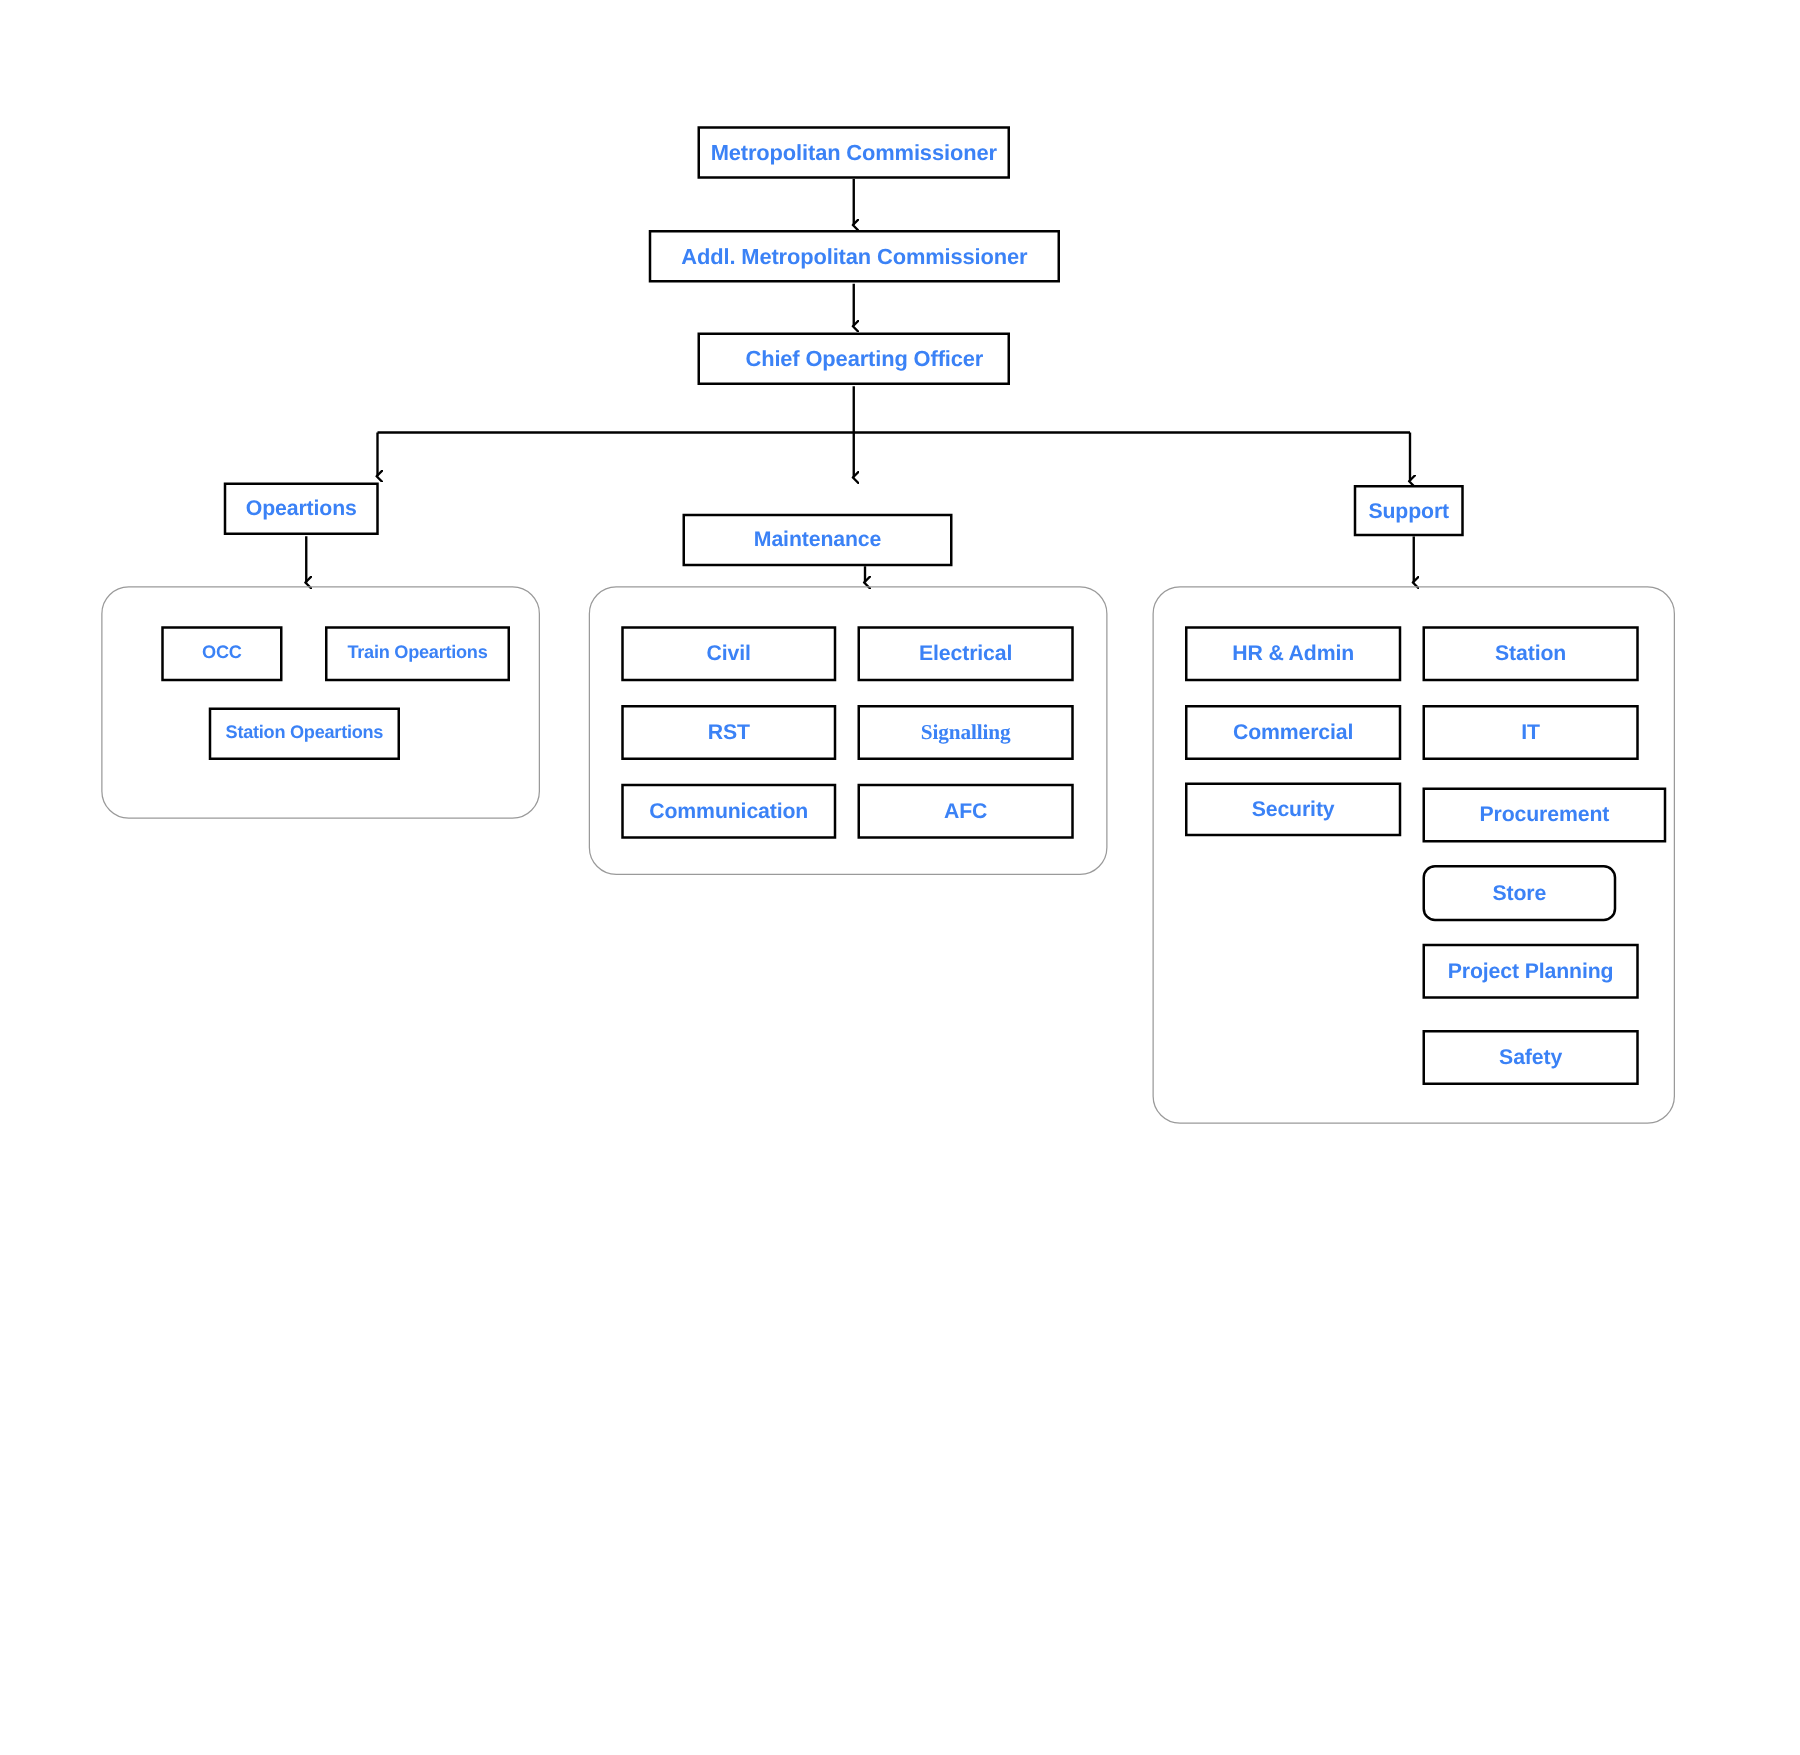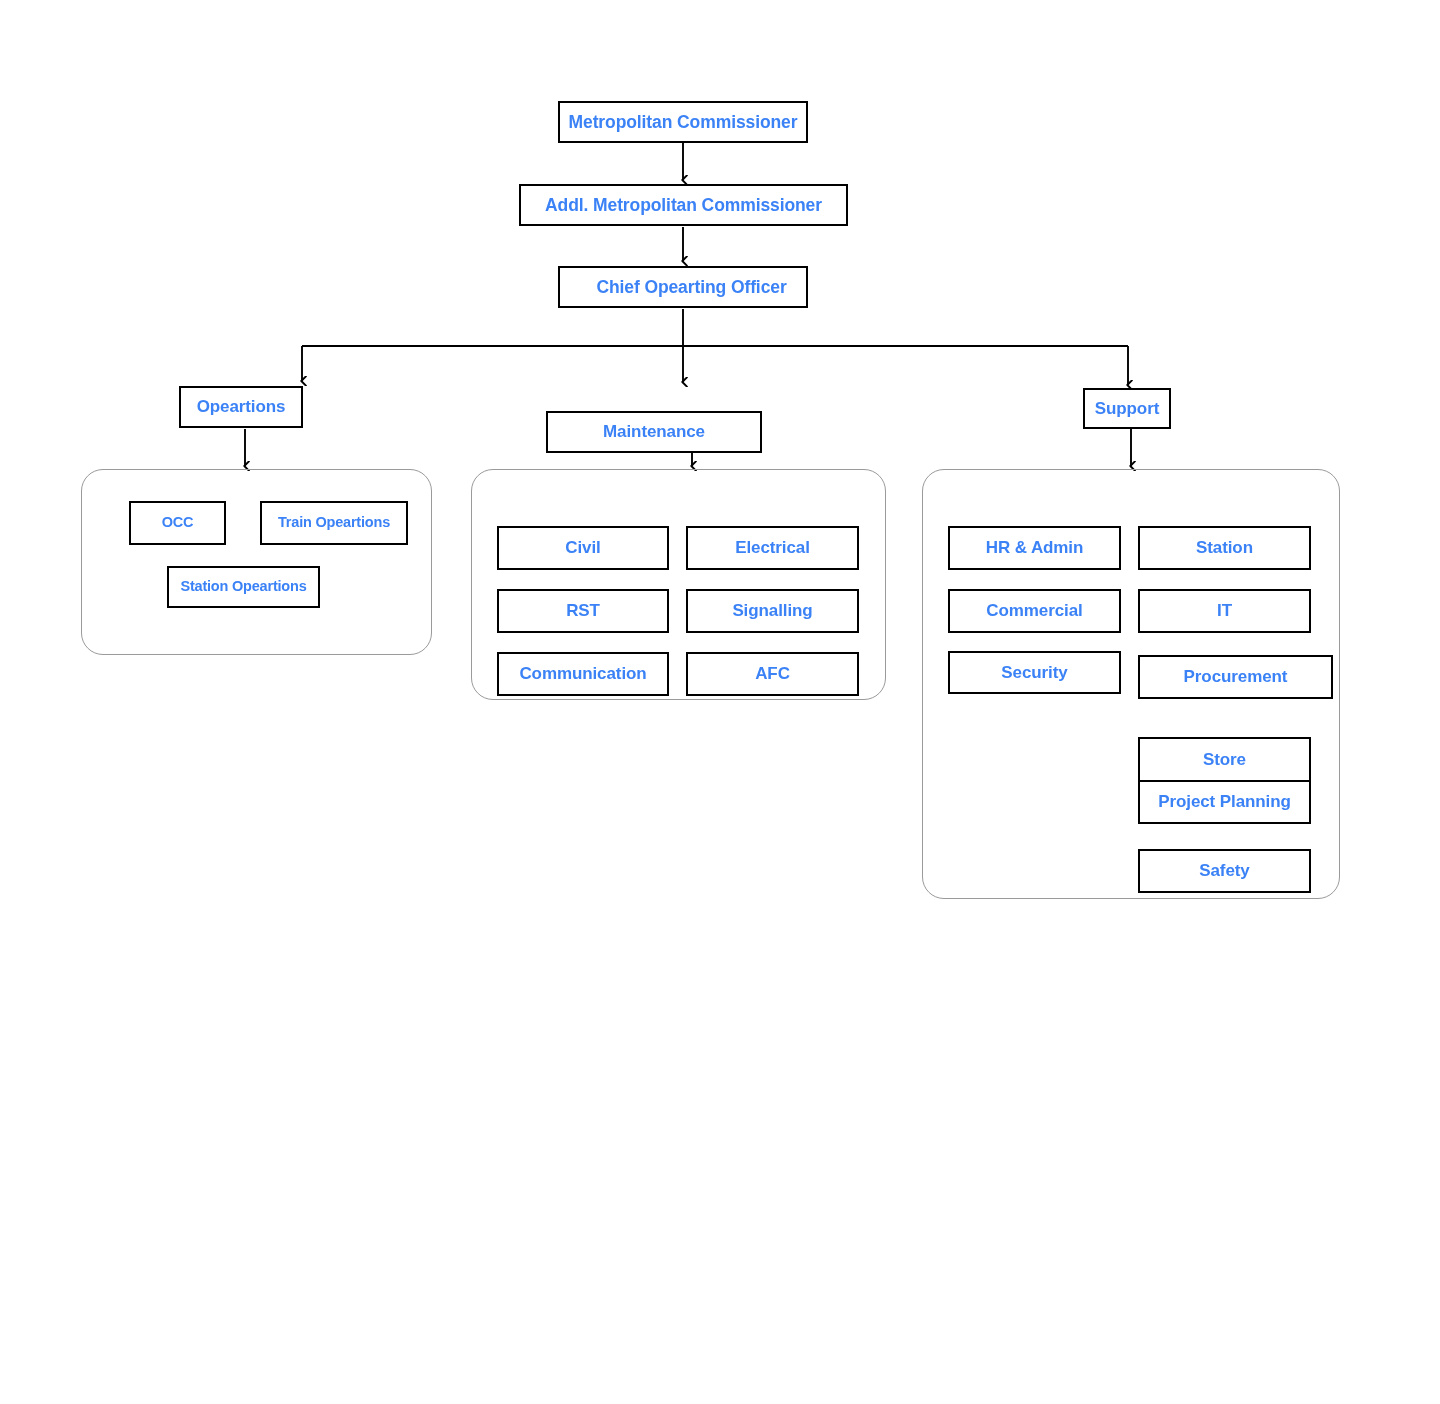"Civil" .node.leaf { margin-top: 25px -> none }
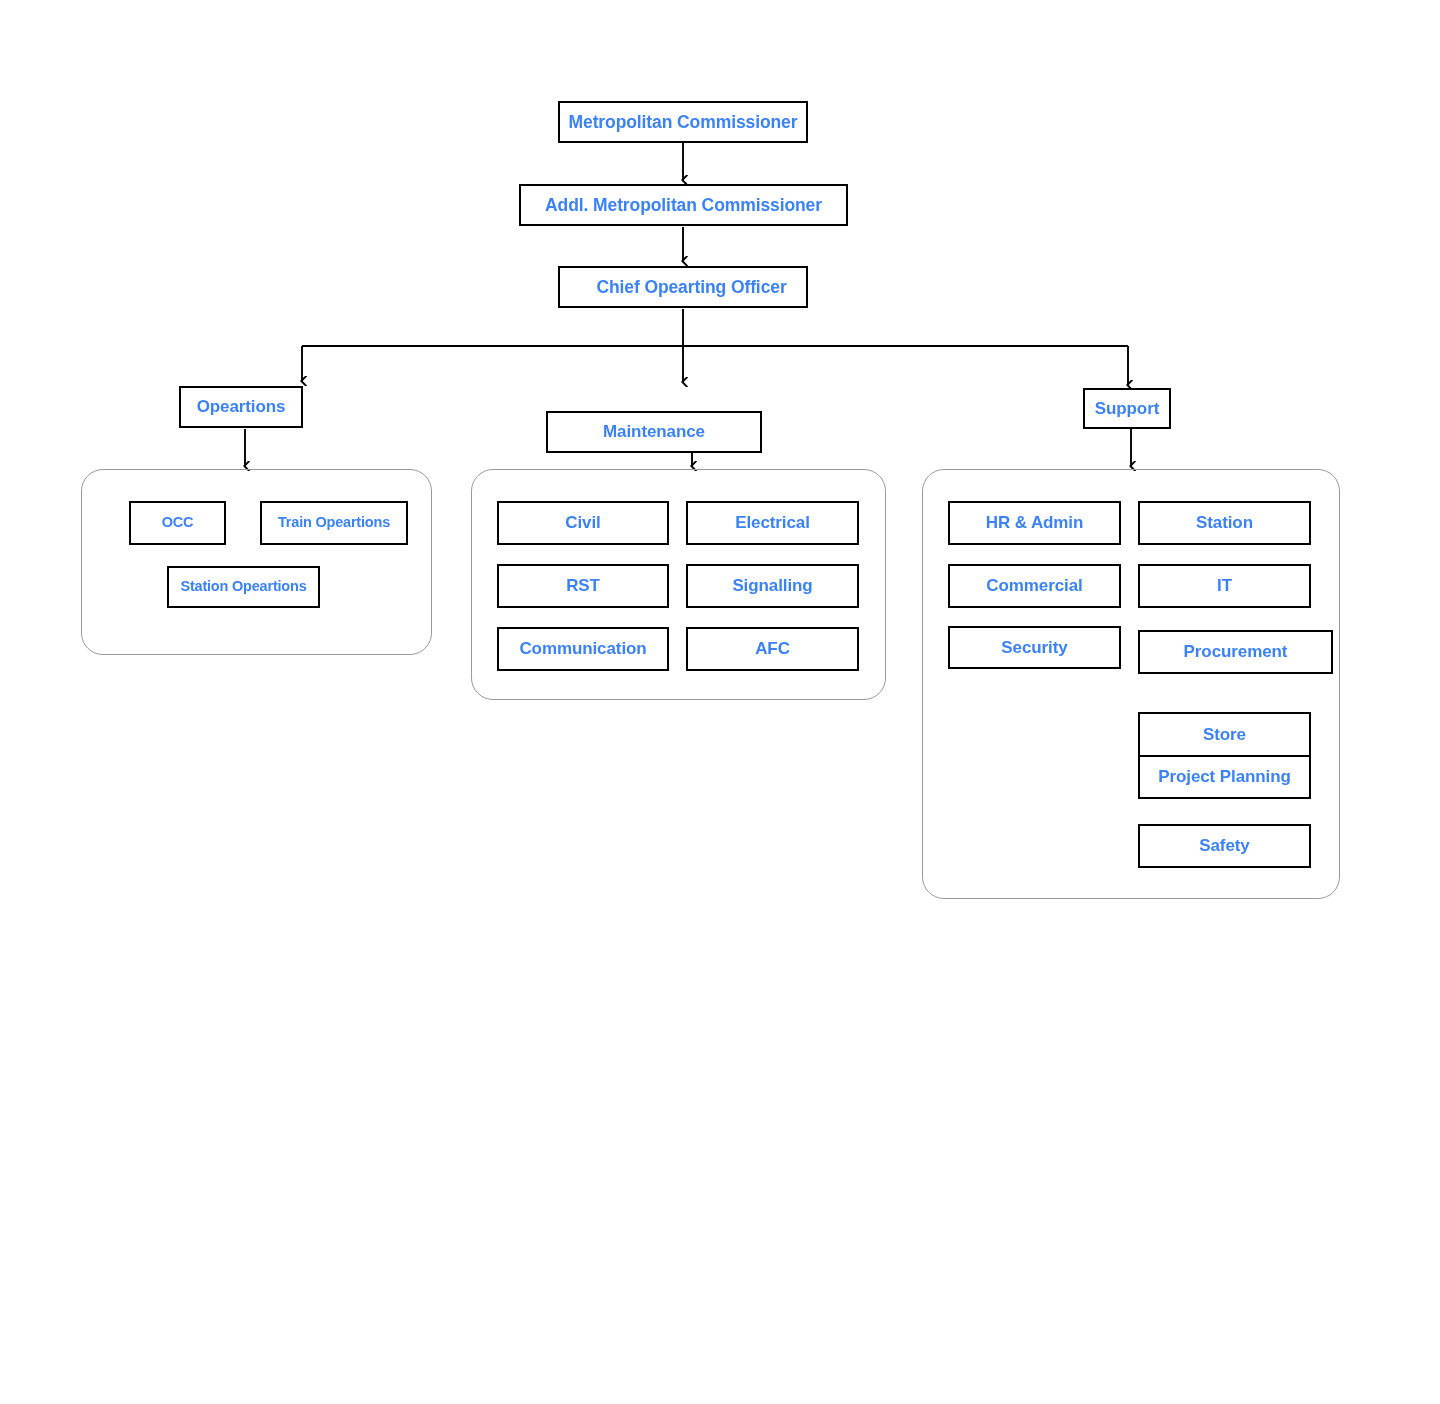"Signalling" div.node { font-family: none -> Liberation Serif, serif }
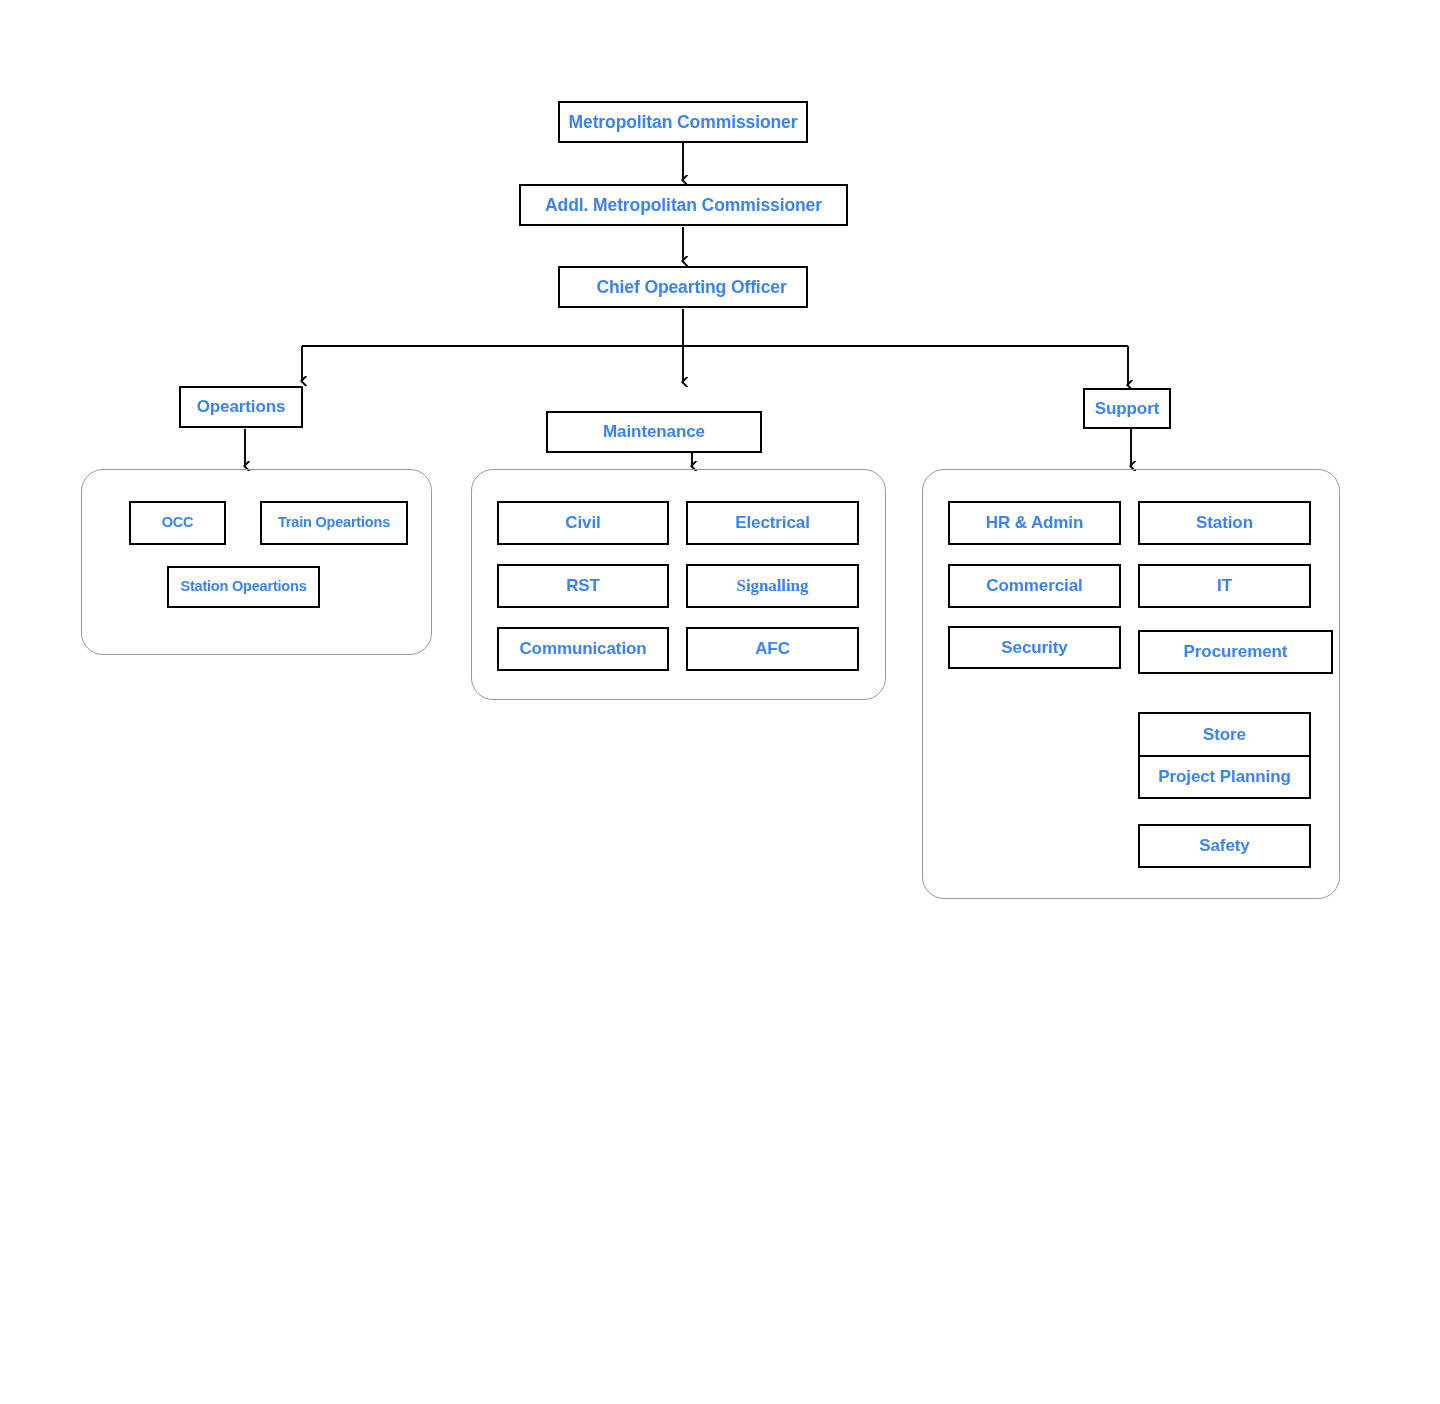"Store" div.node { border-radius: none -> 10px; top: 712px -> 692px; width: 173px -> 155px }
